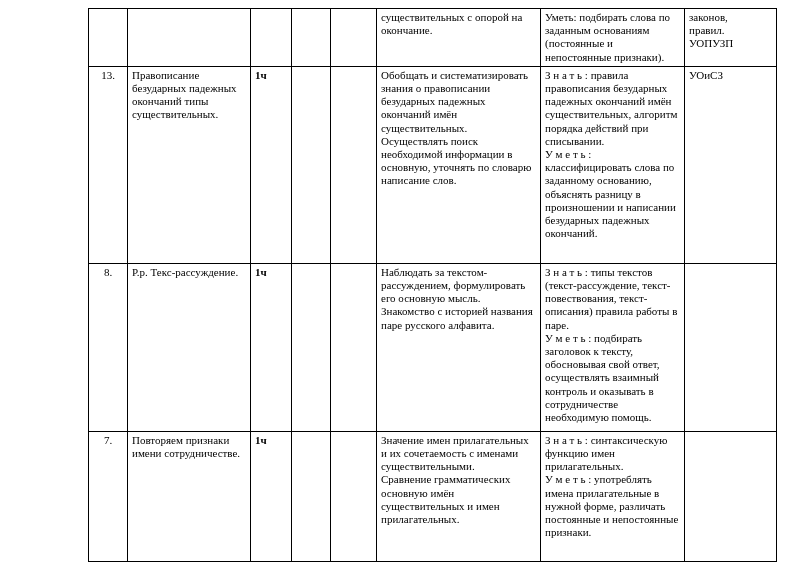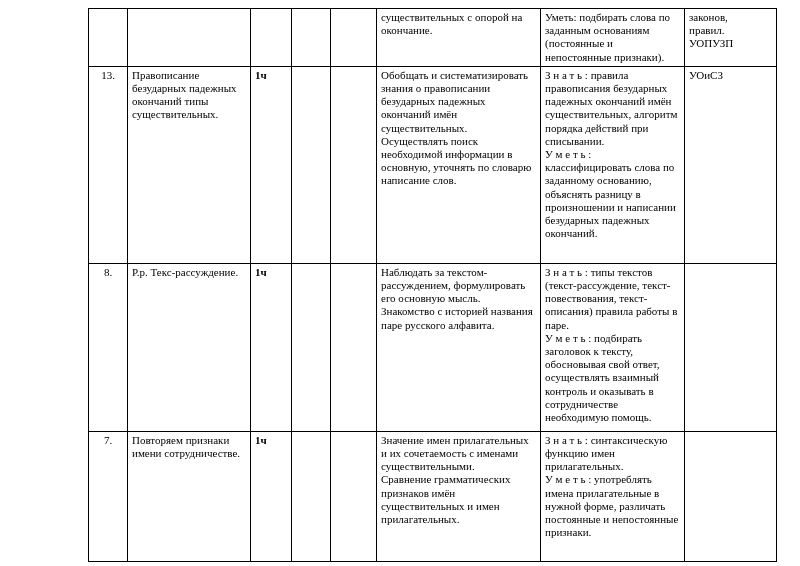"Значение имен прилагательных и их" td { text: признаков -> основную }
